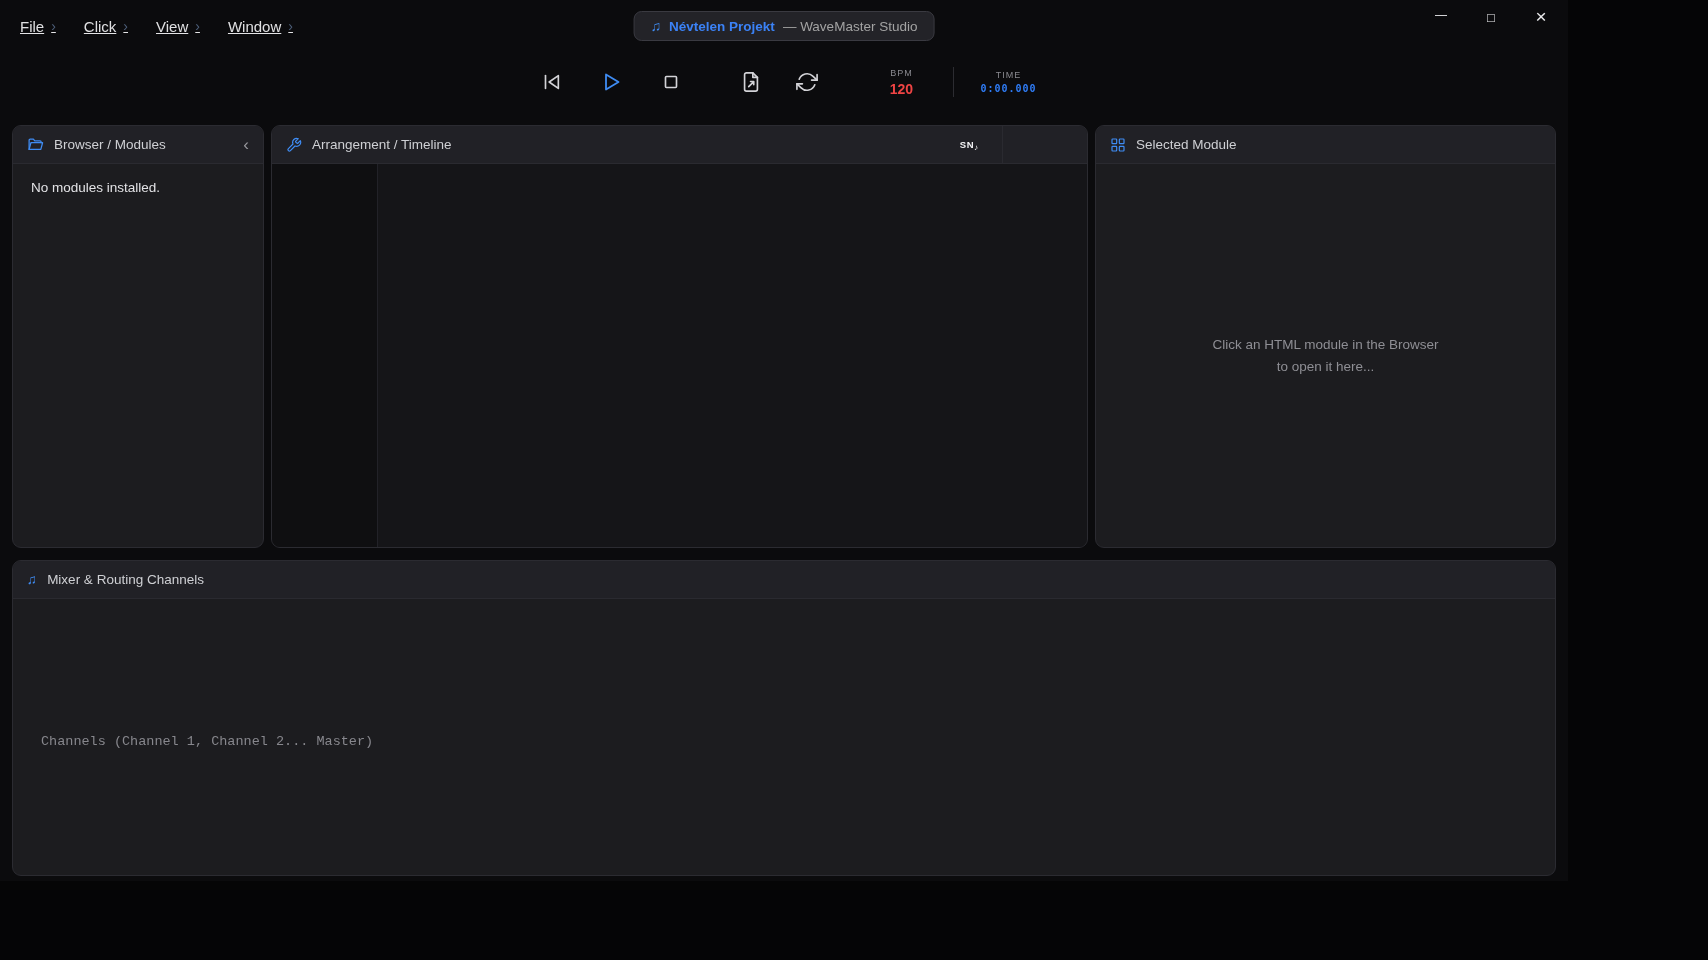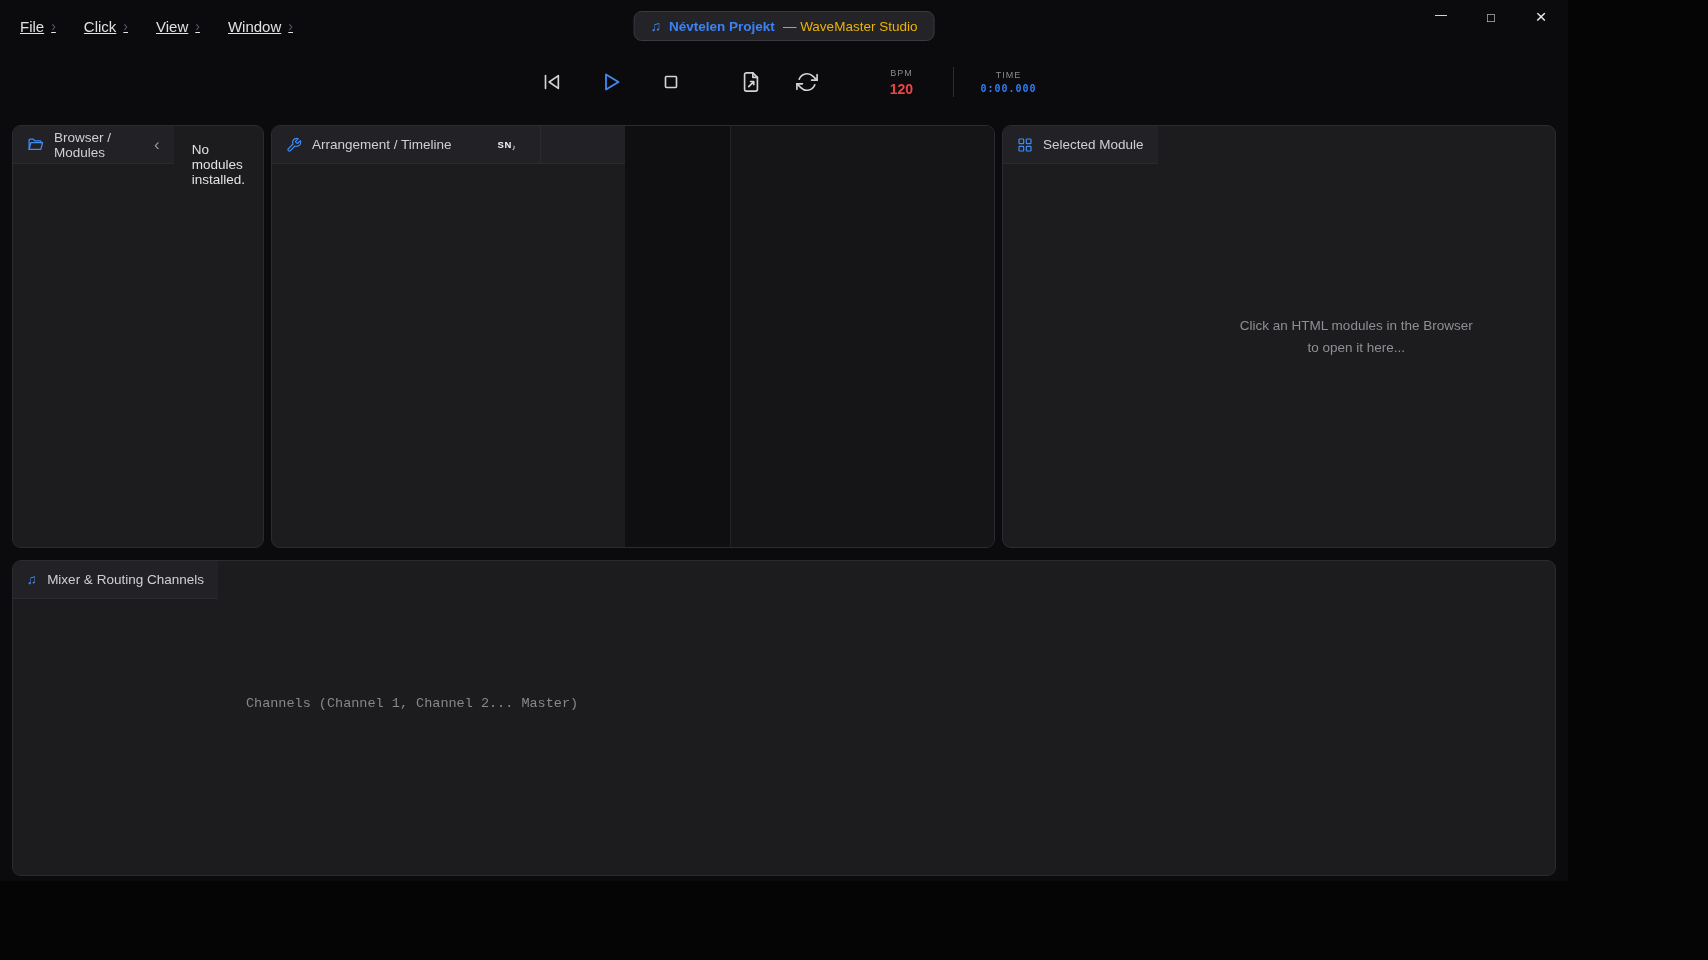"— WaveMaster Studio" .app-name { color: #eab308 -> #a3a3a3 }
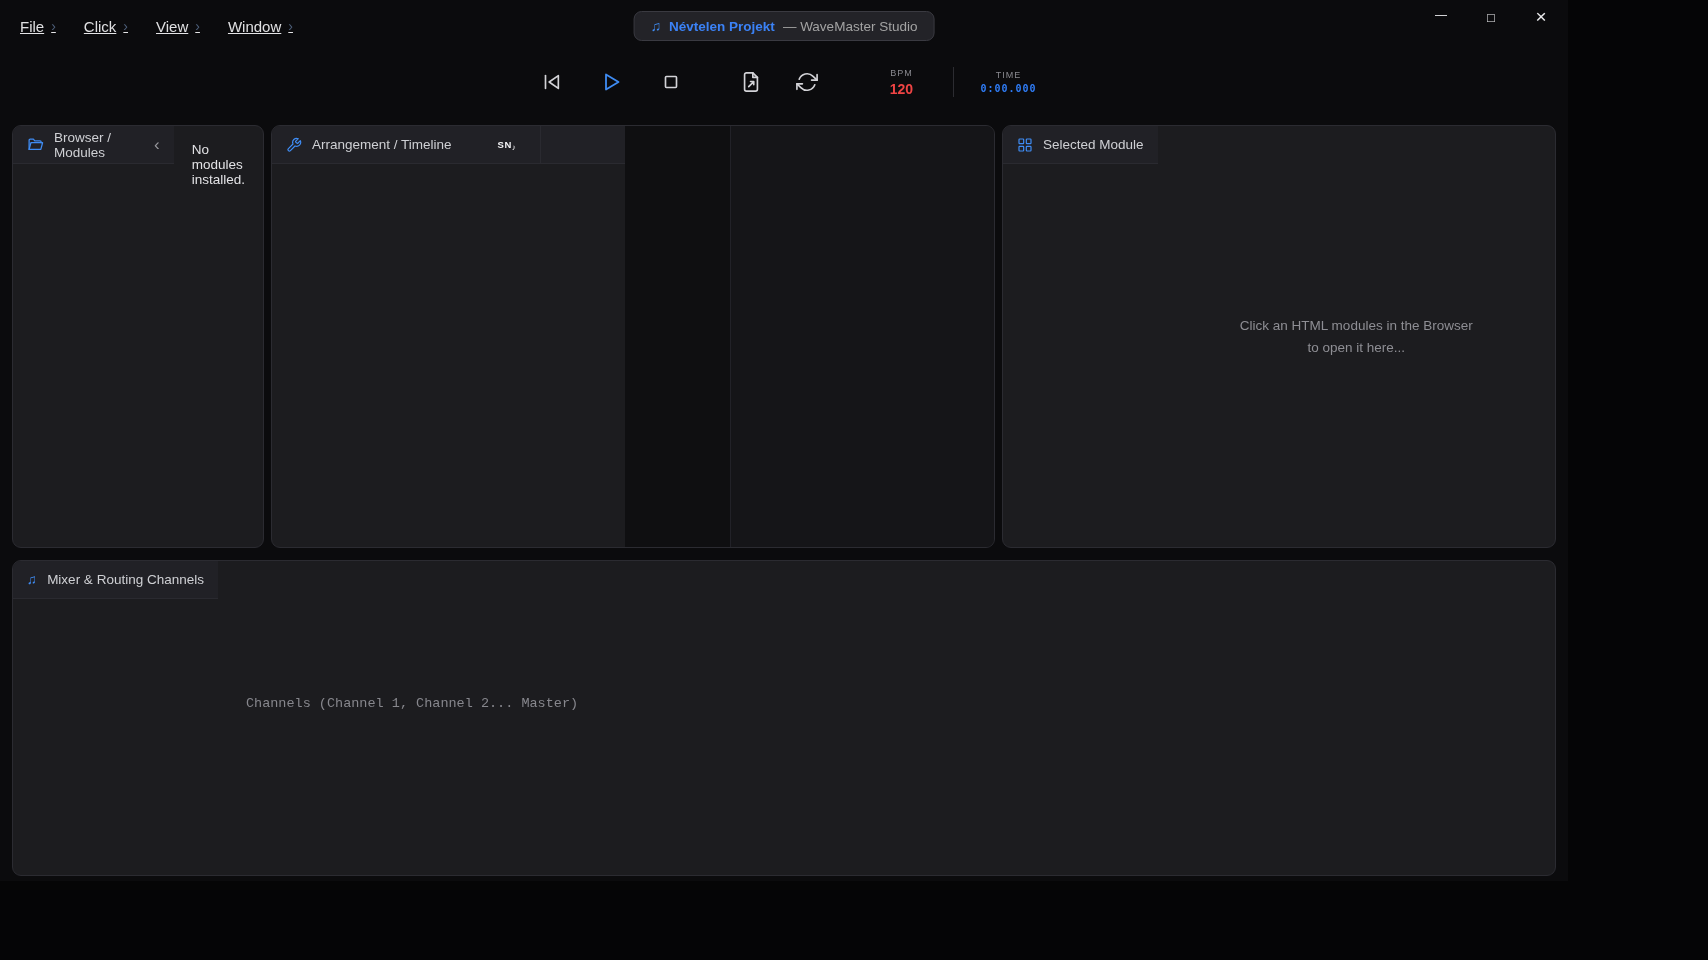"Browser / Modules" .panel { flex-direction: row -> column }
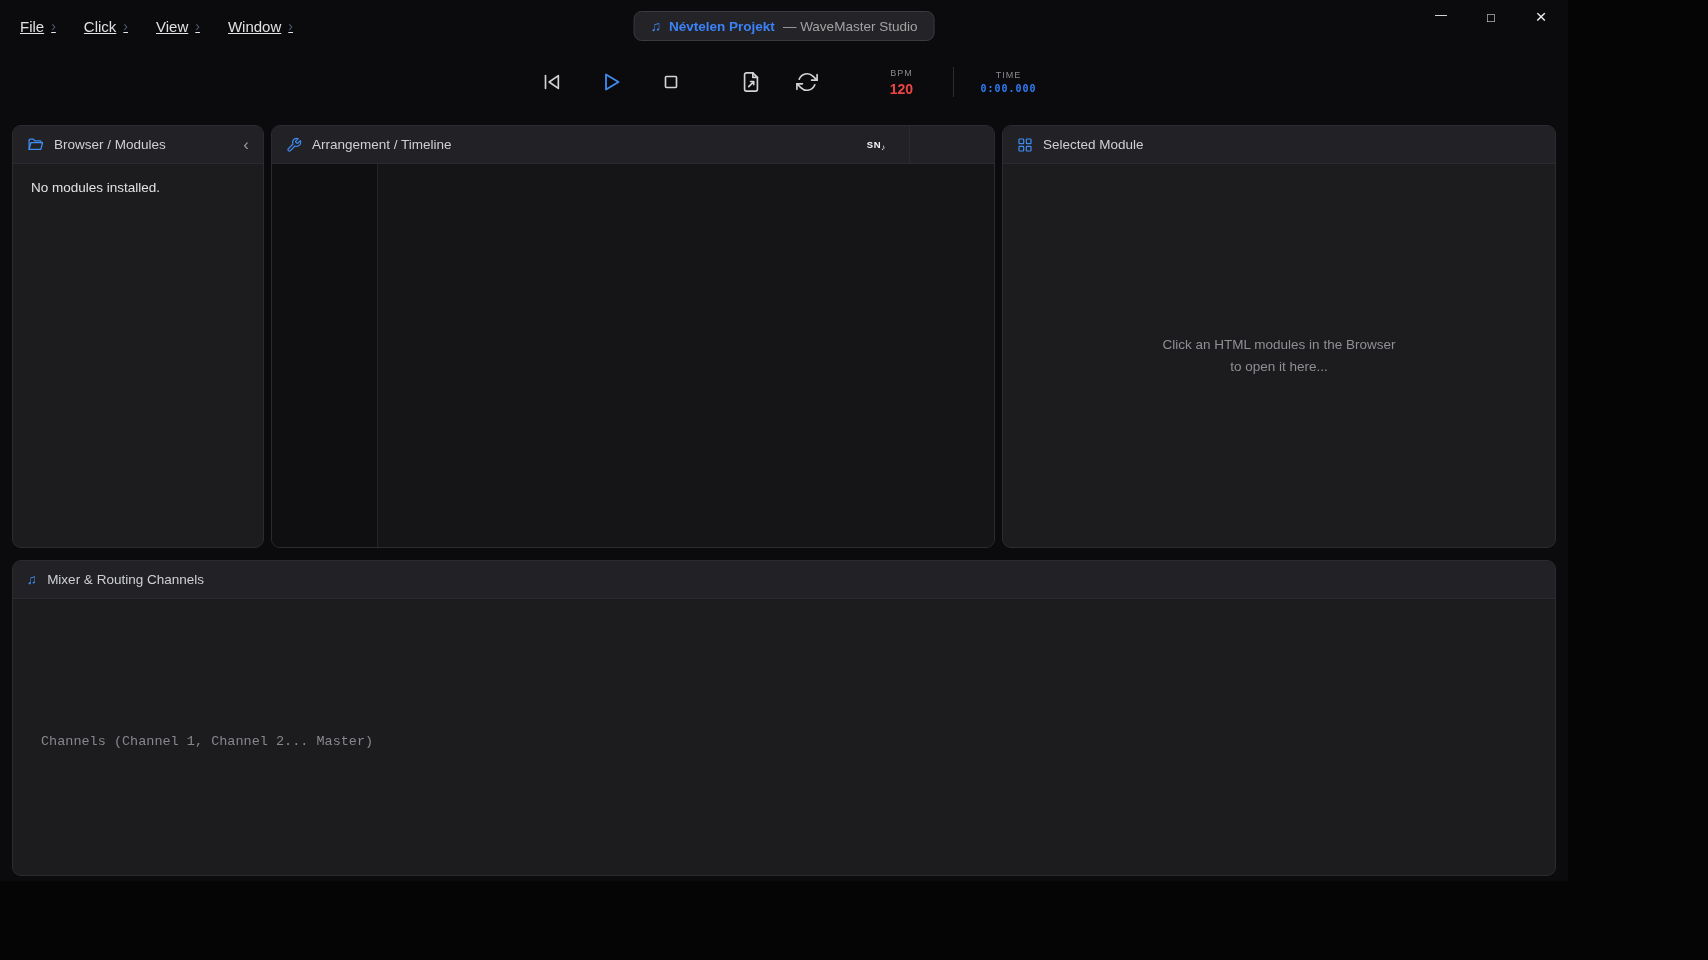"Selected Module" .panel-module { width: 554px -> 461px }
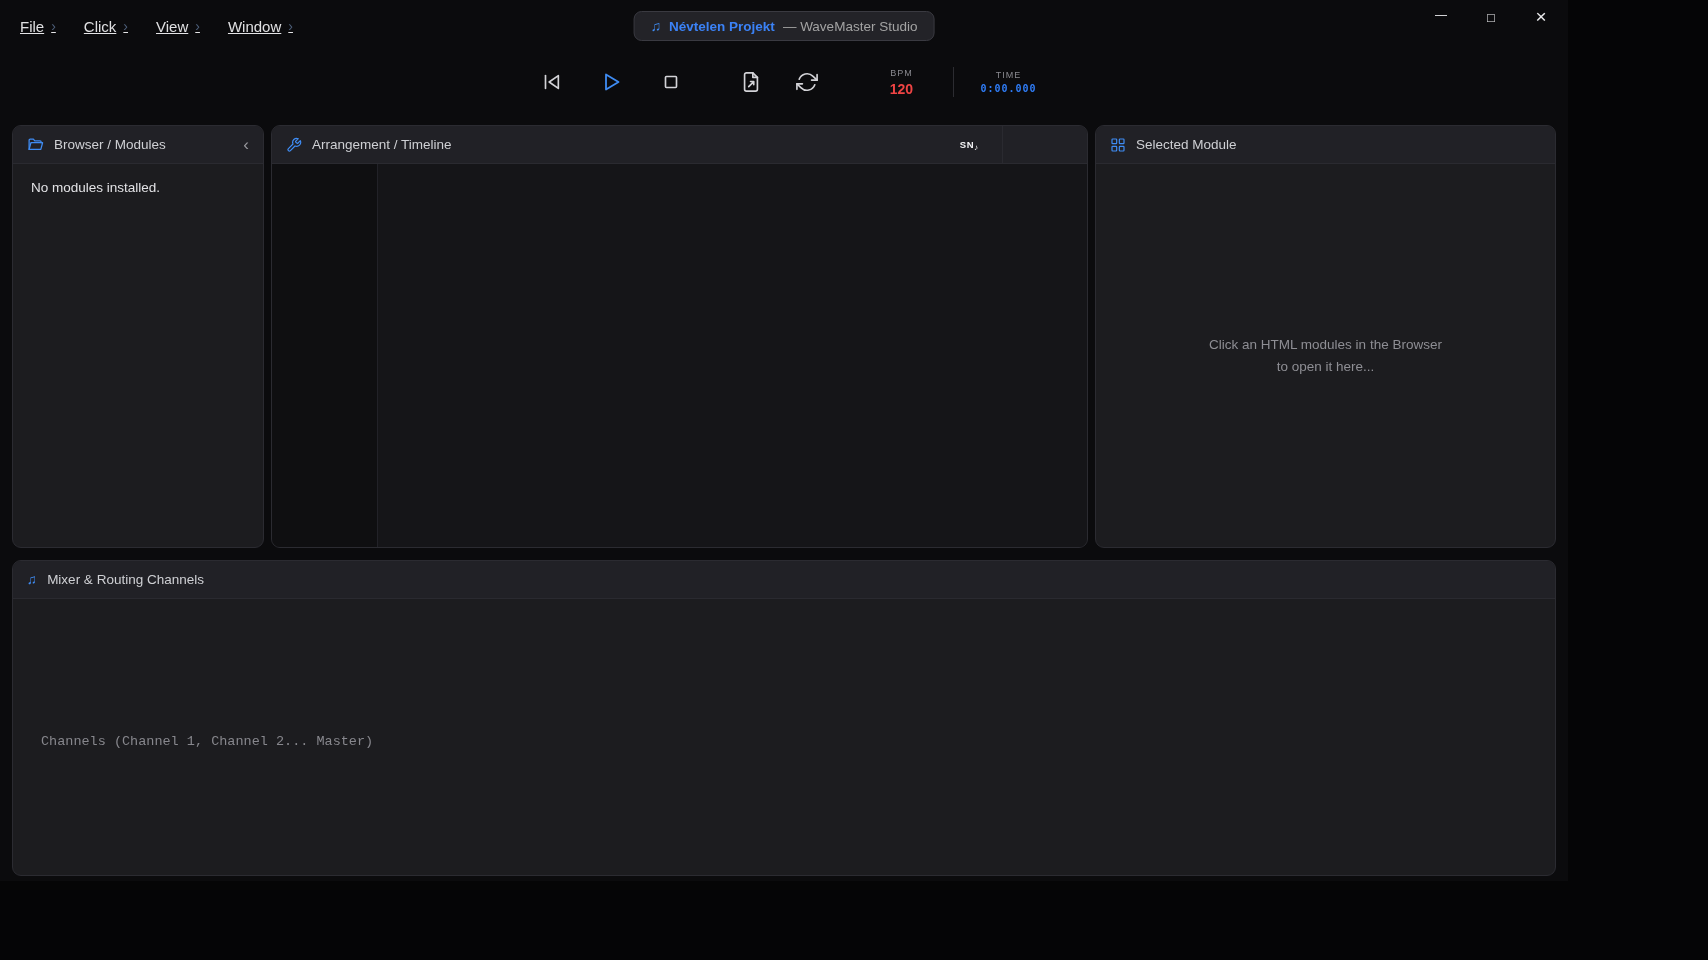"Click an HTML modules in" div { text: modules -> module }
